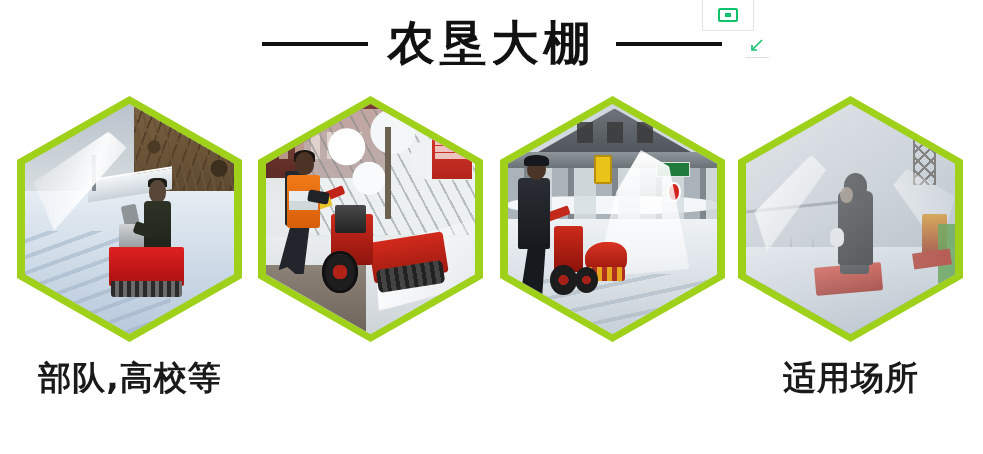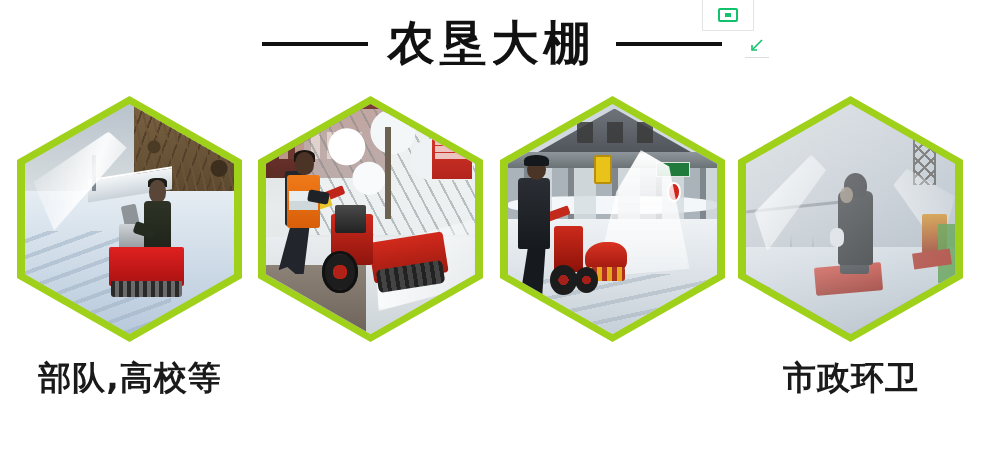"市政环卫" div.caption { text: 市政环卫 -> 适用场所 }
